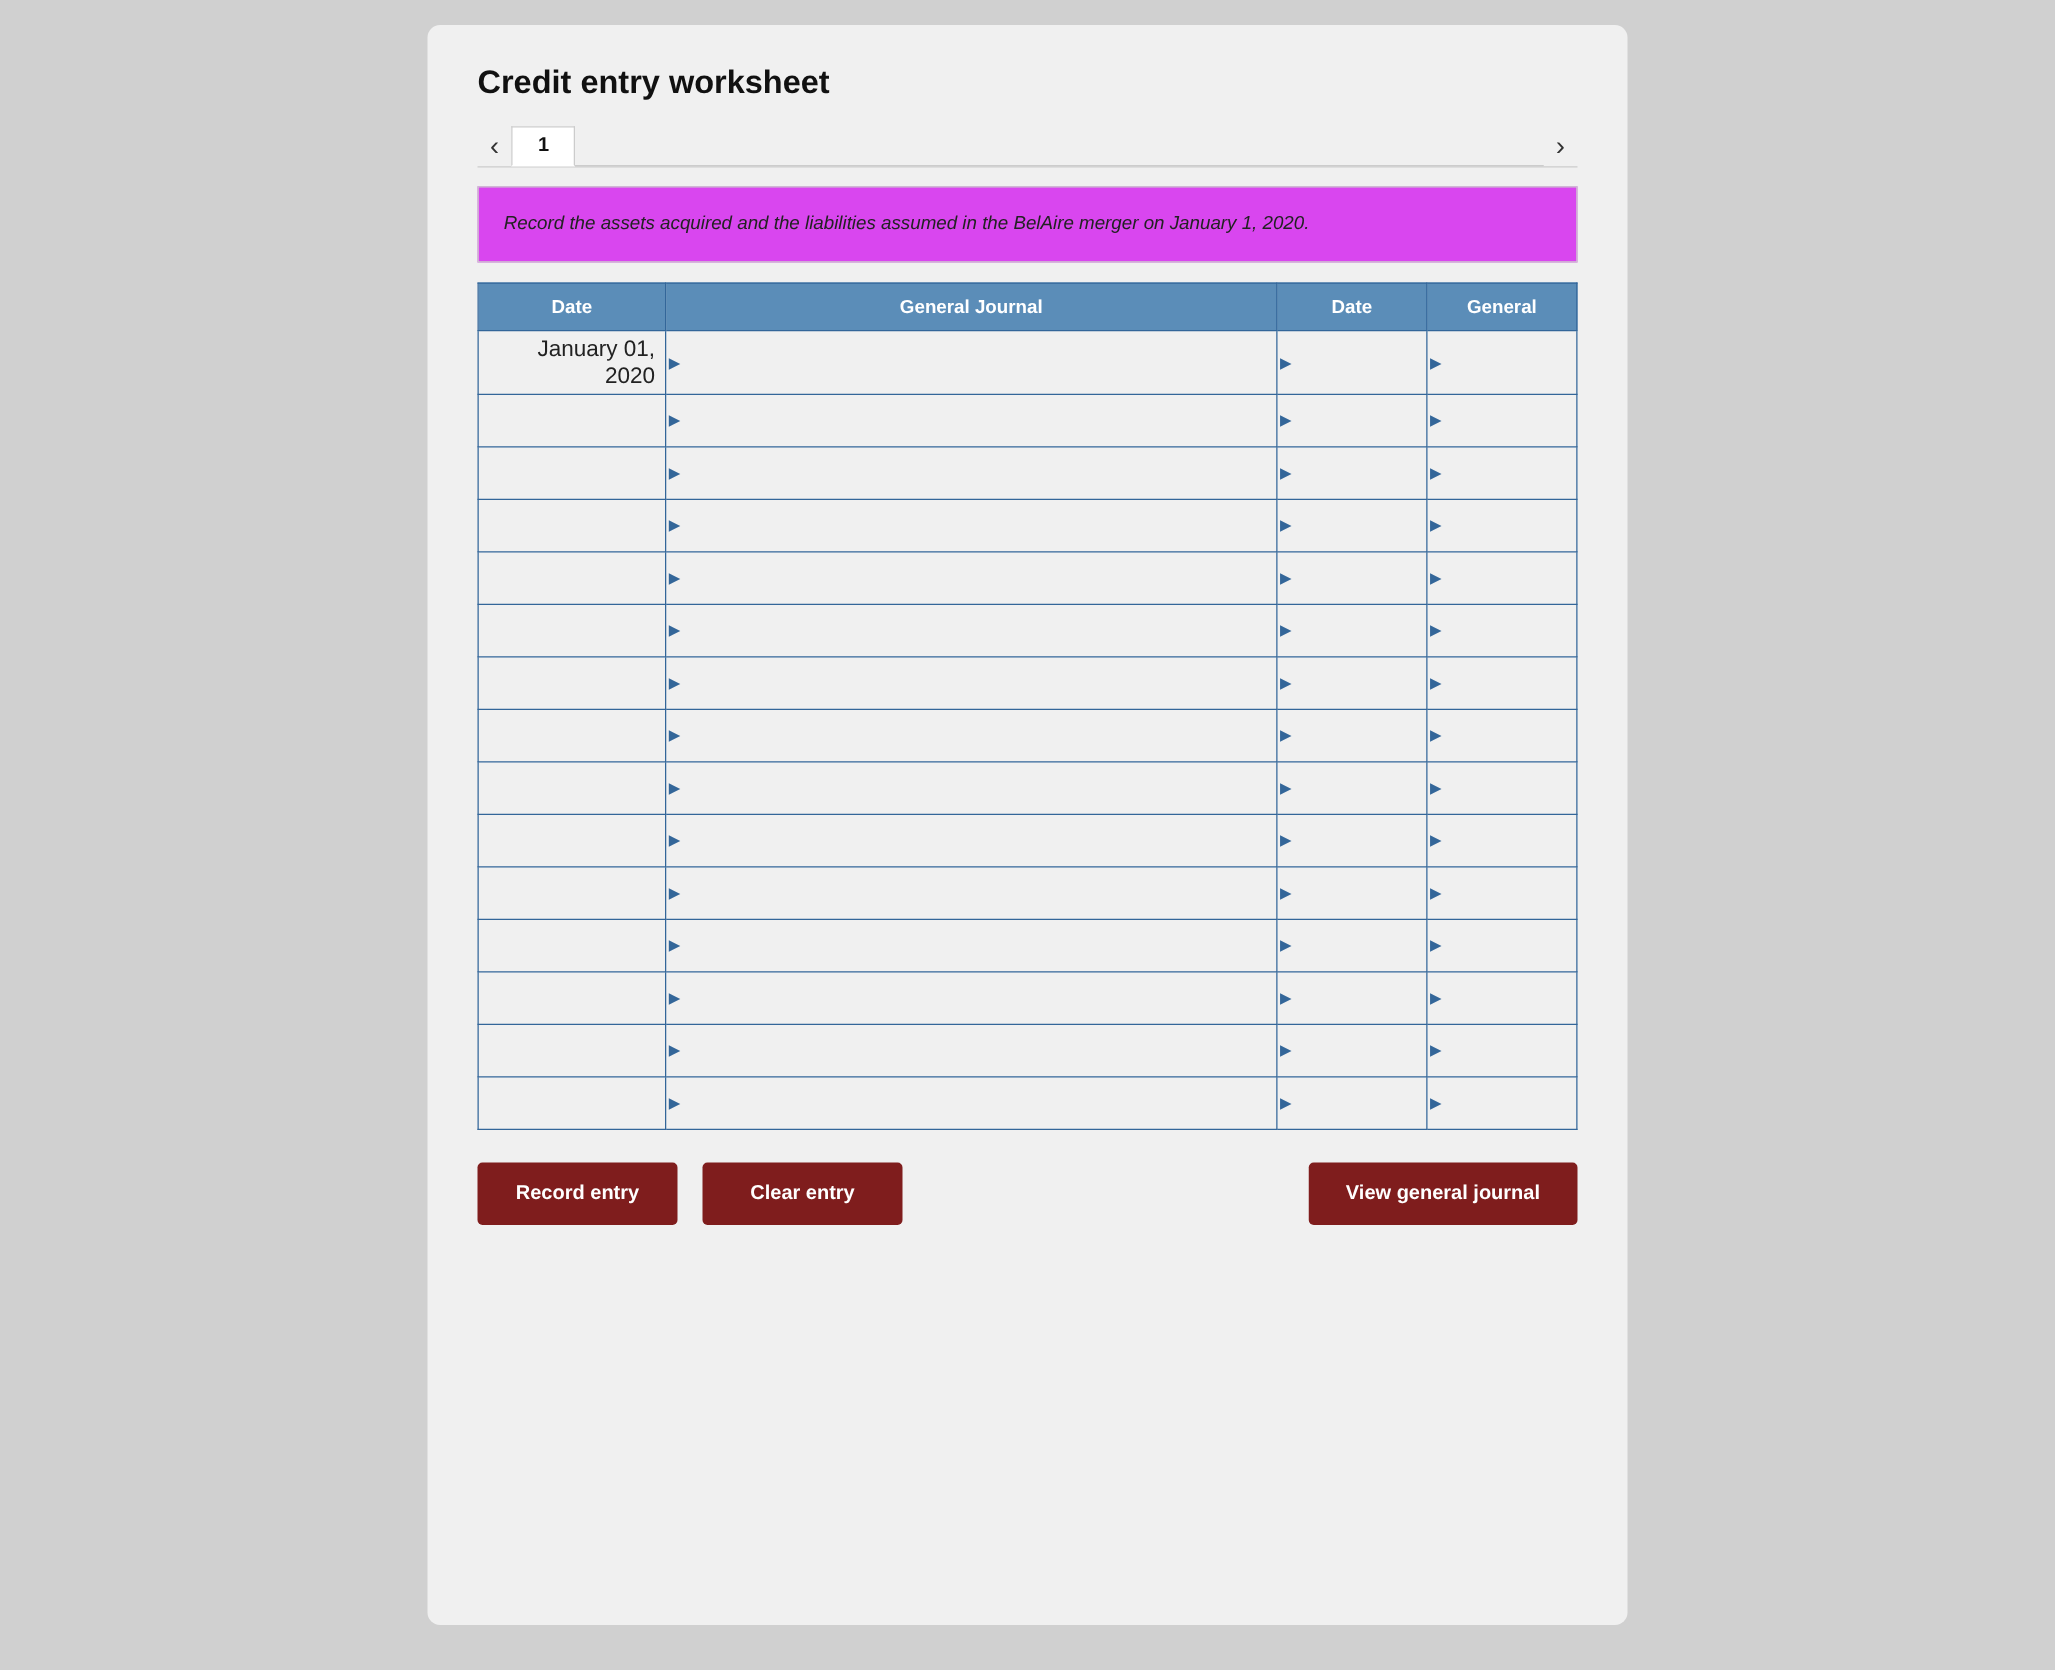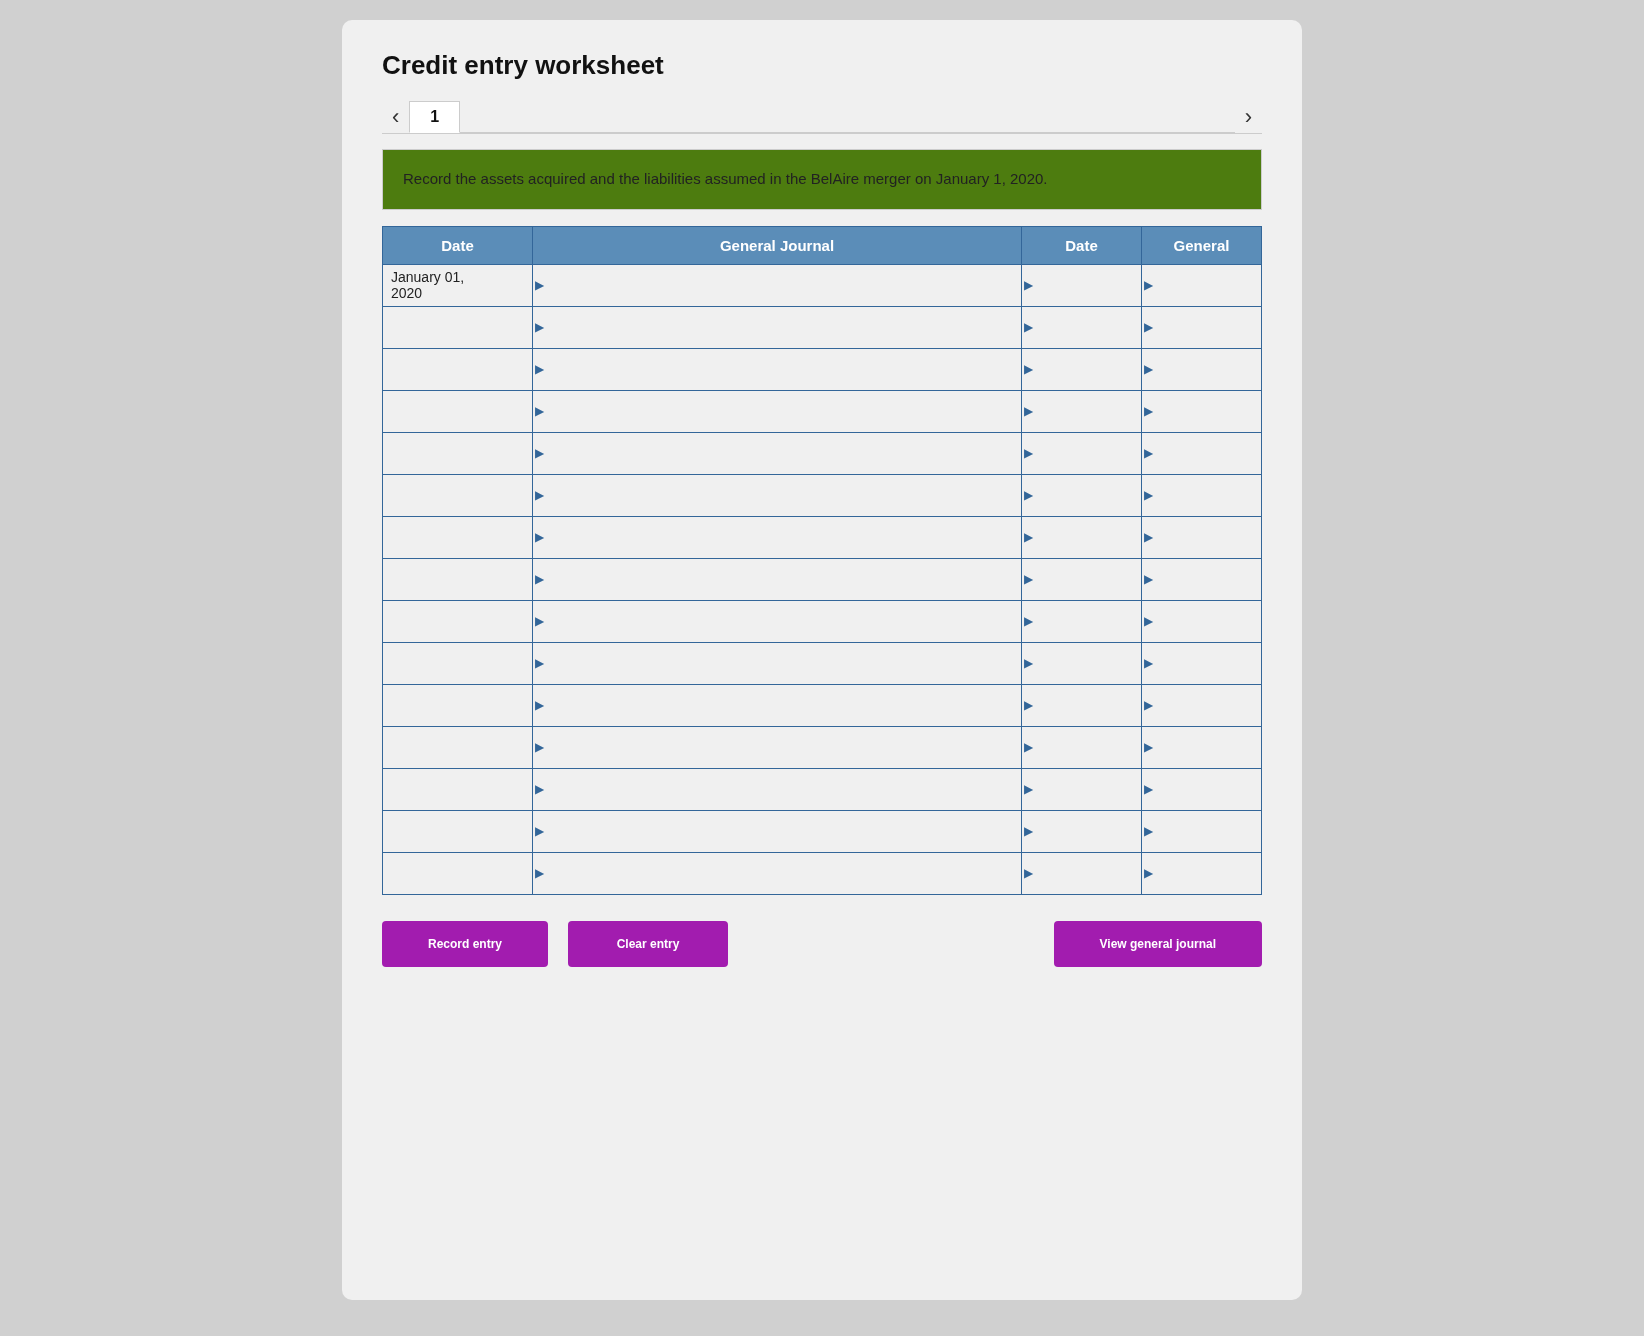"Record the assets acquired and" .instruction-box { background: #4d7c0f -> #d946ef; font-style: none -> italic }
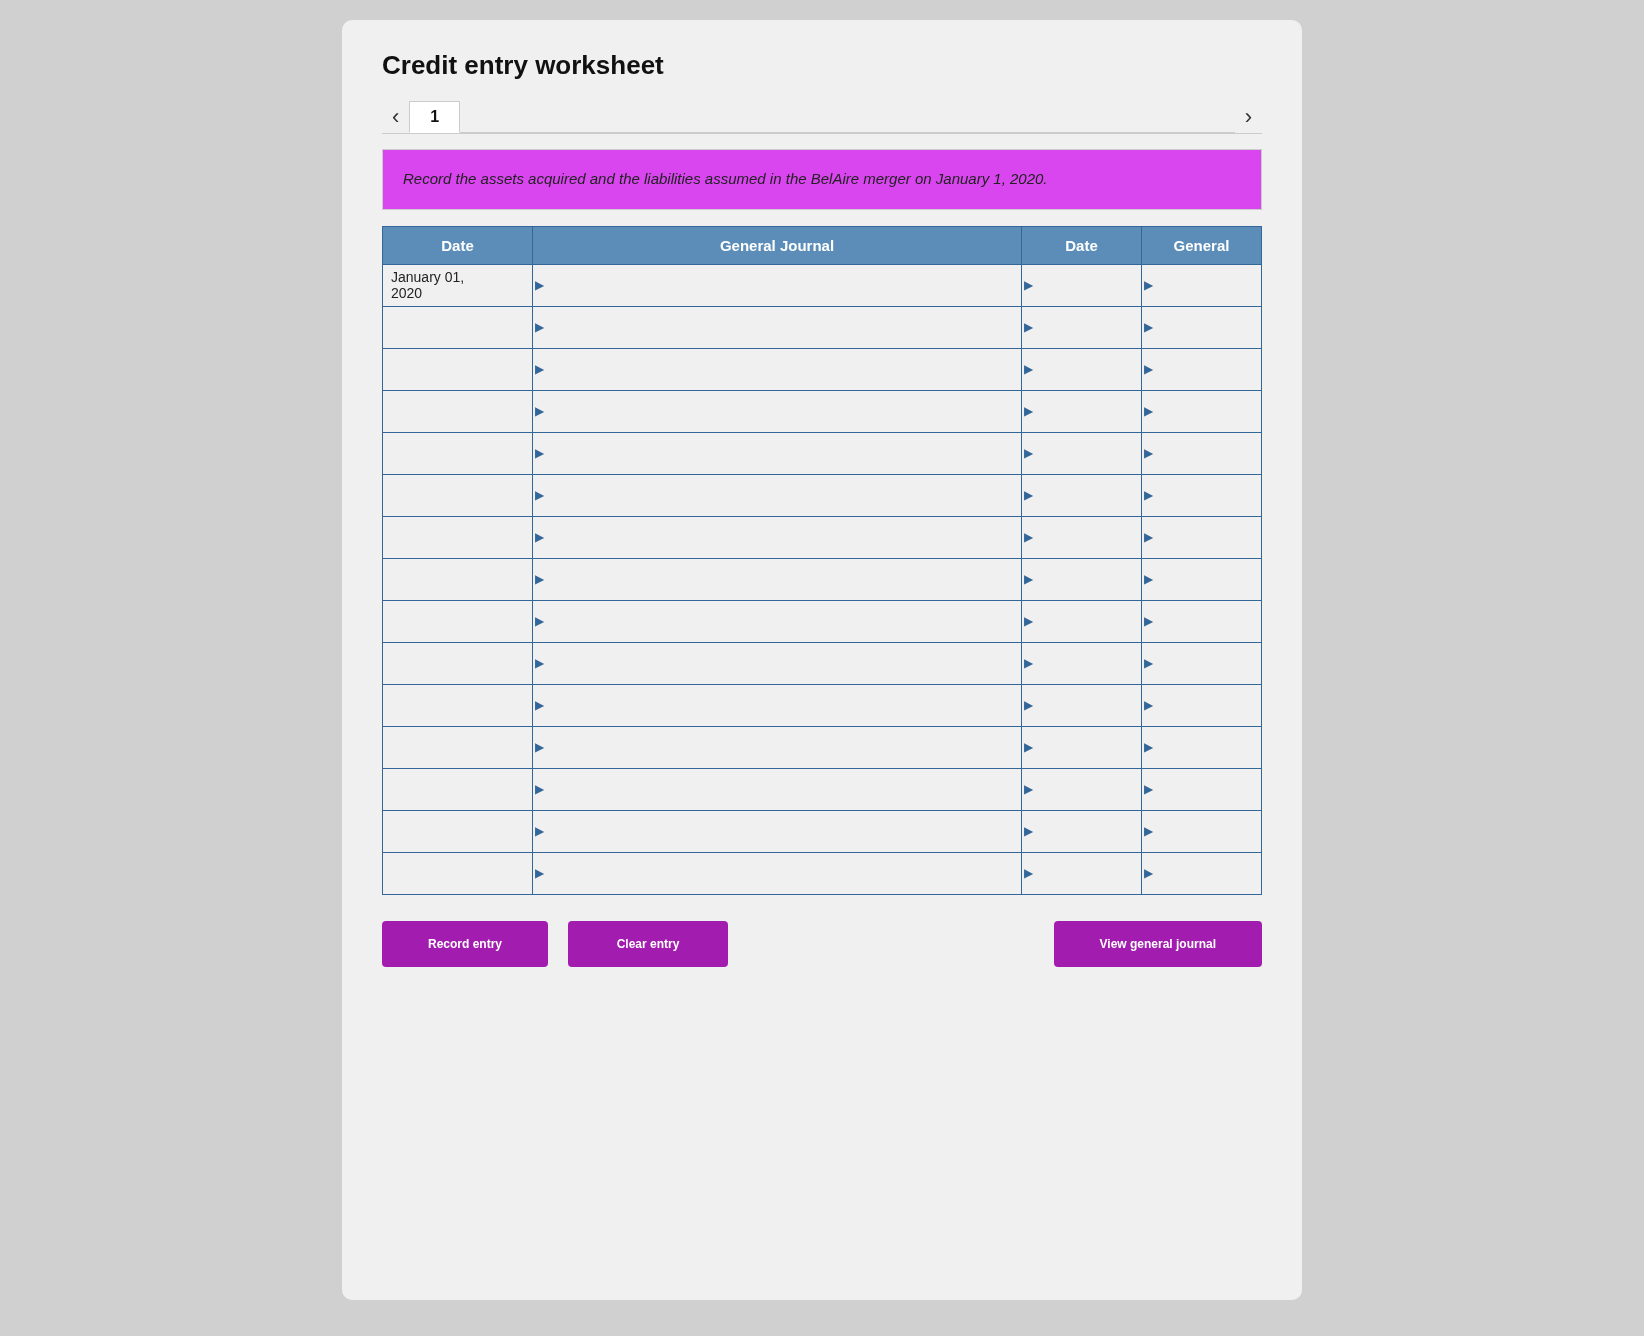"January 01," td.date-cell { font-size: 14px -> 18px; text-align: left -> right }
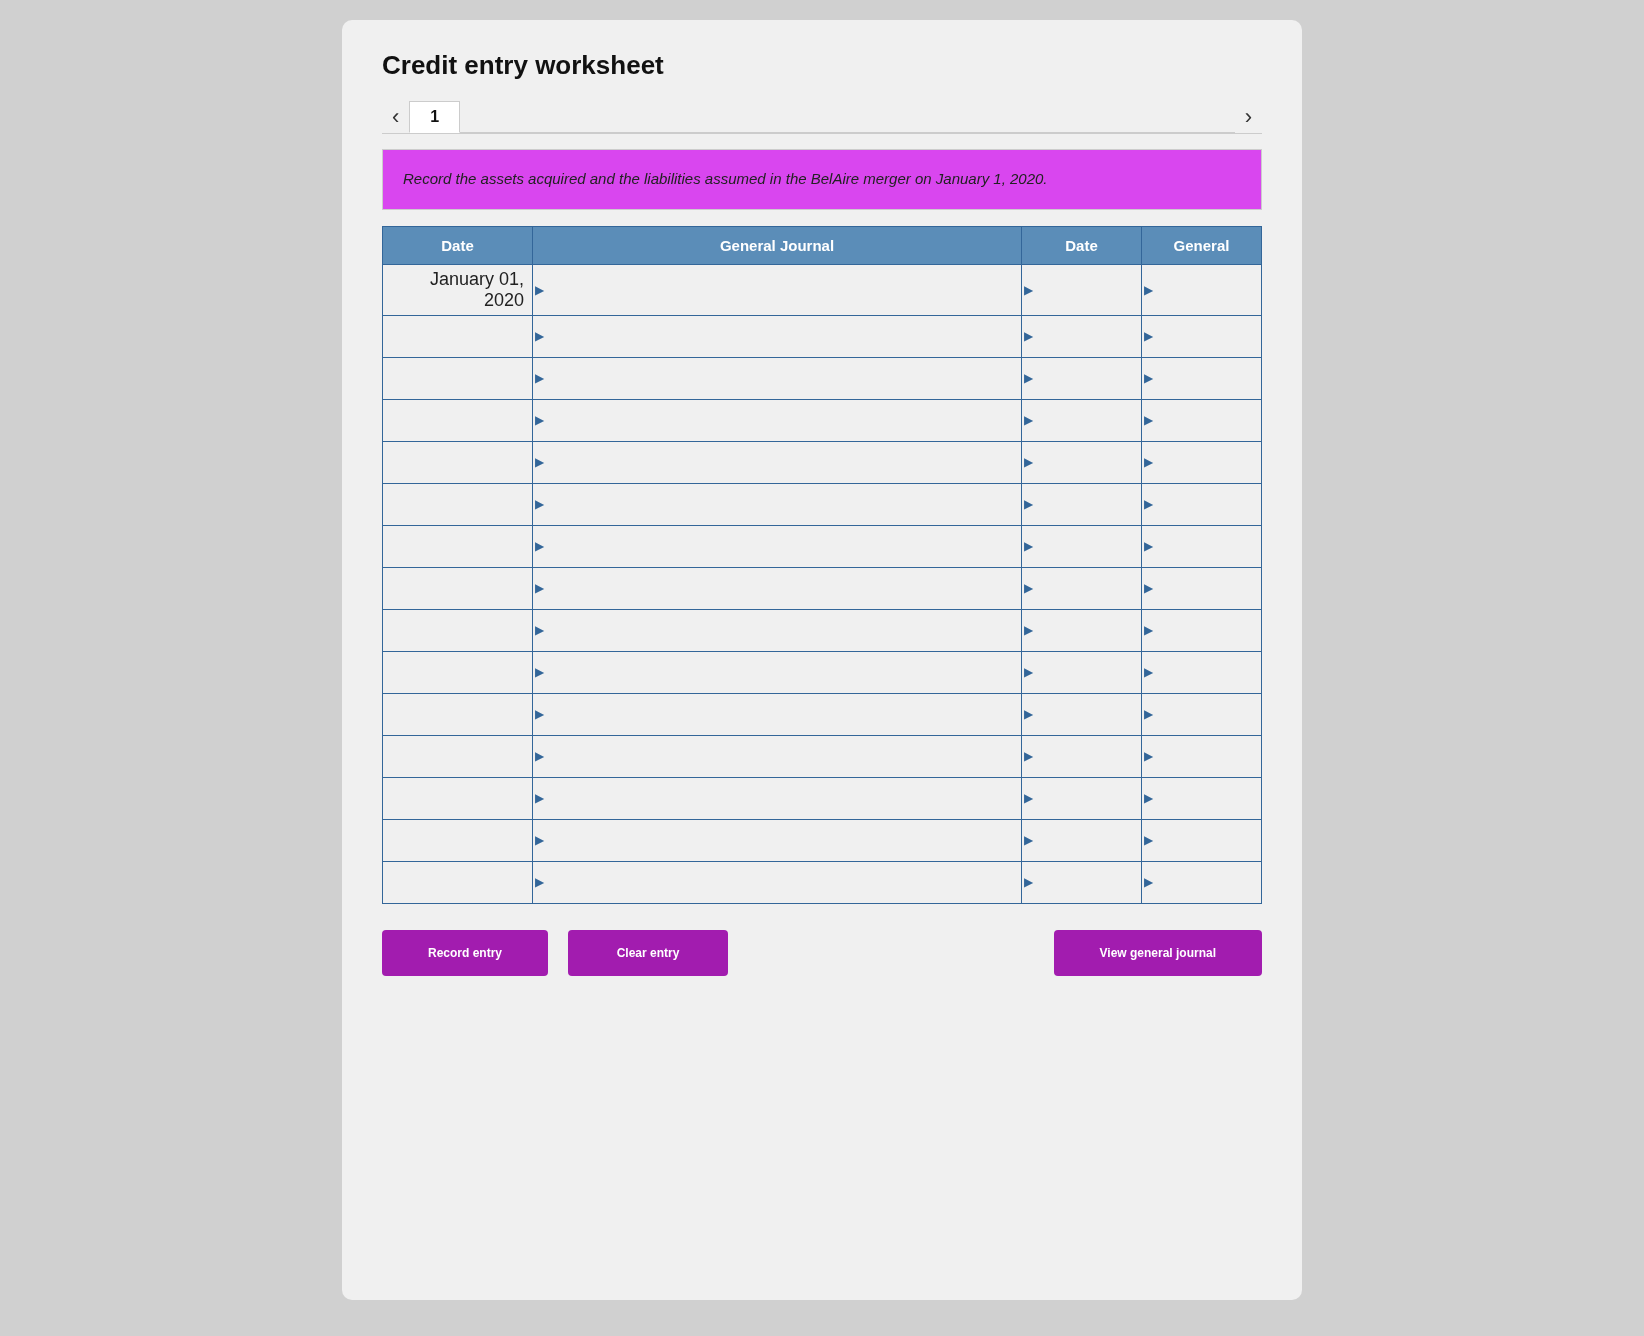"Record entry" .btn { background: #a21caf -> #7f1d1d; font-size: 12px -> 16px; padding: 16px 46px -> 16px 30px }
